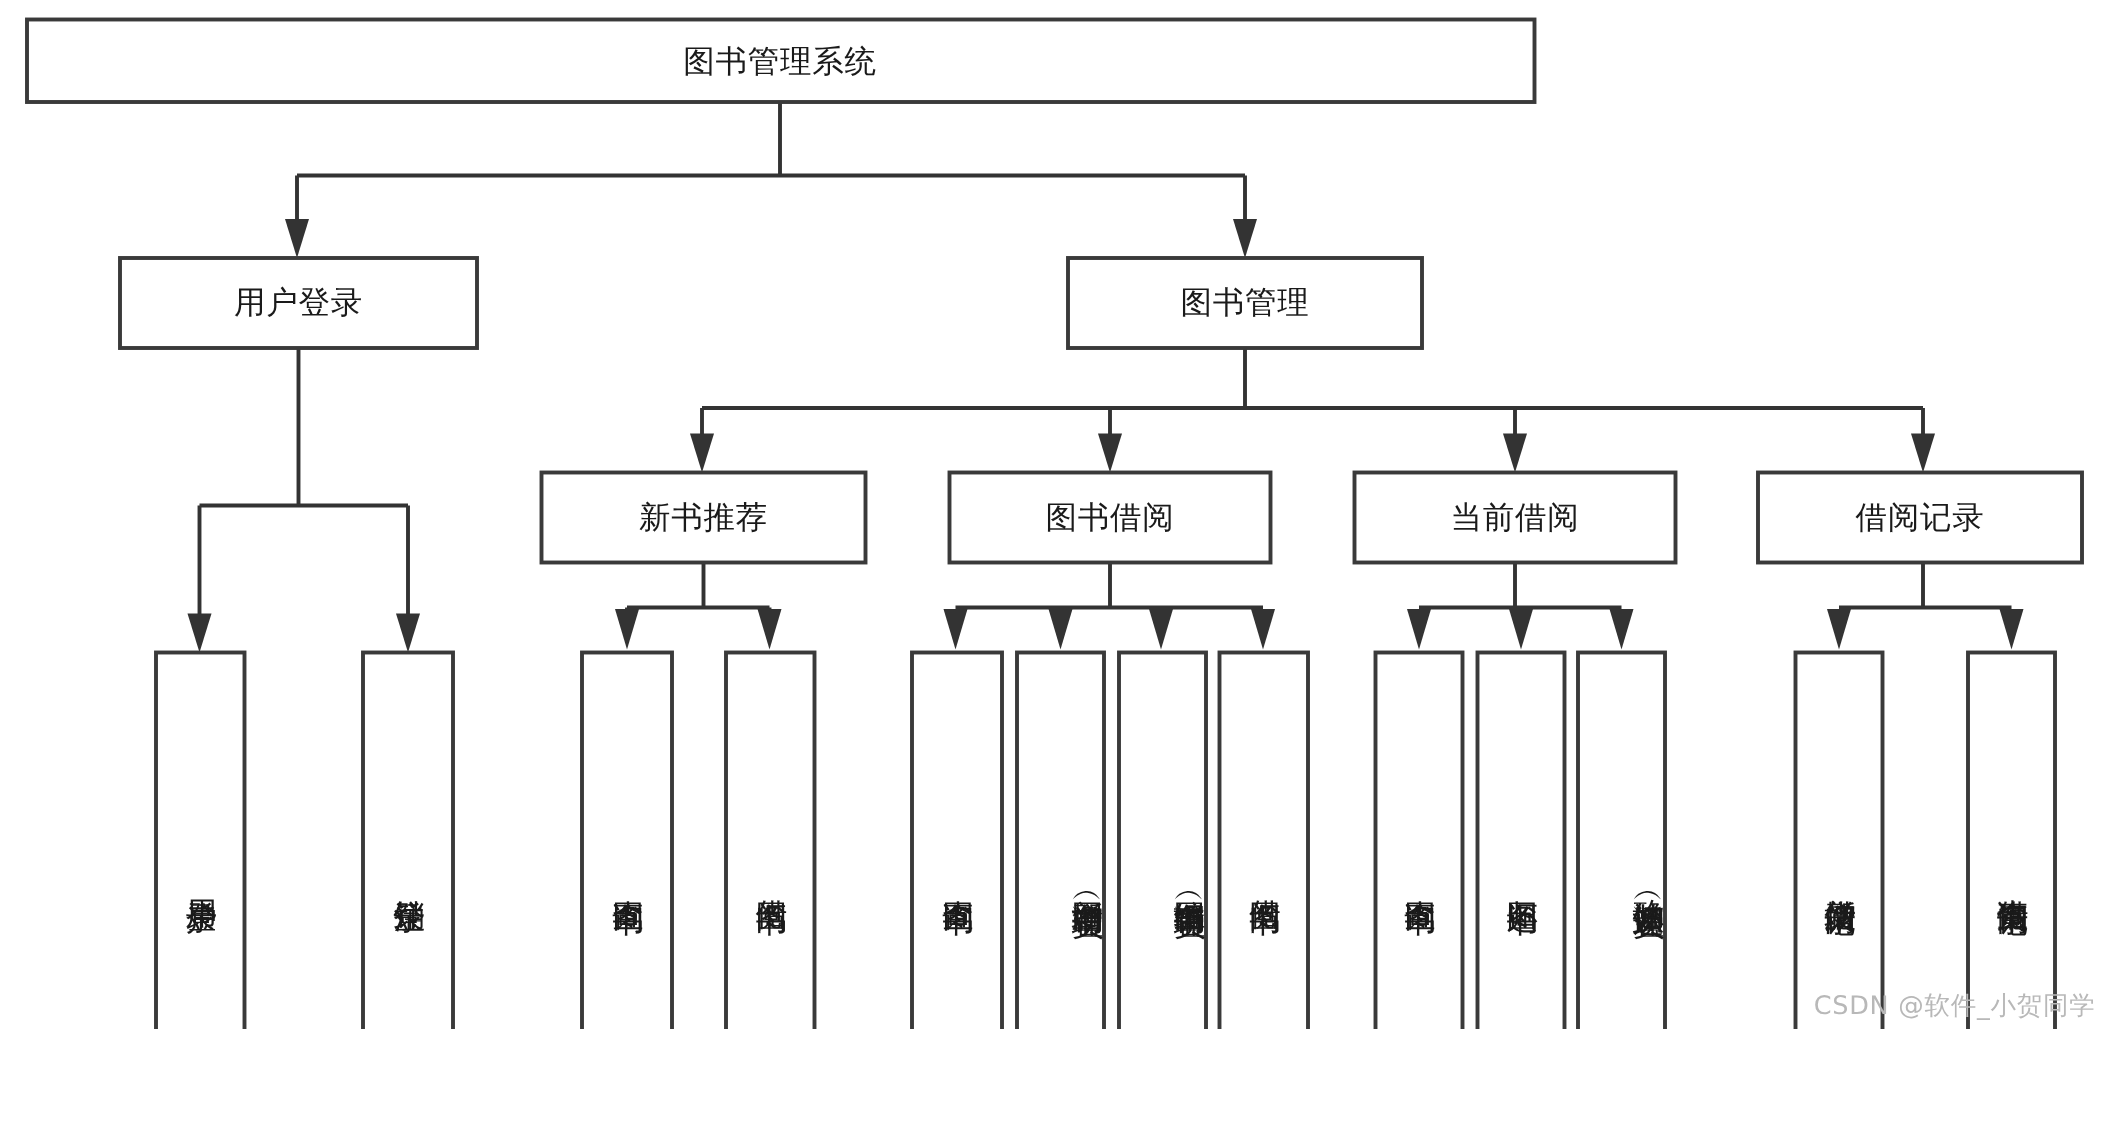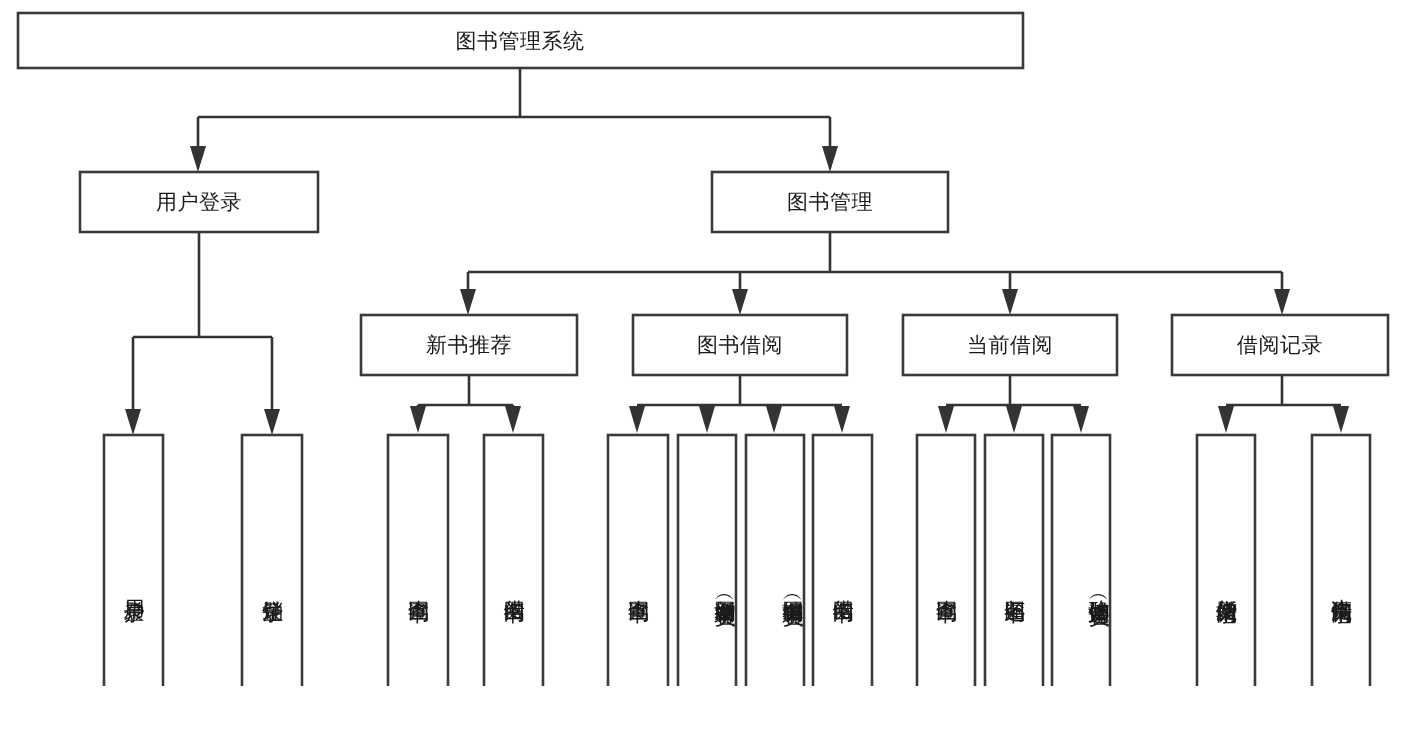"CSDN @软件_小贺同学" div.watermark { html: none -> <div>CSDN @软件_小贺同学</div> }
